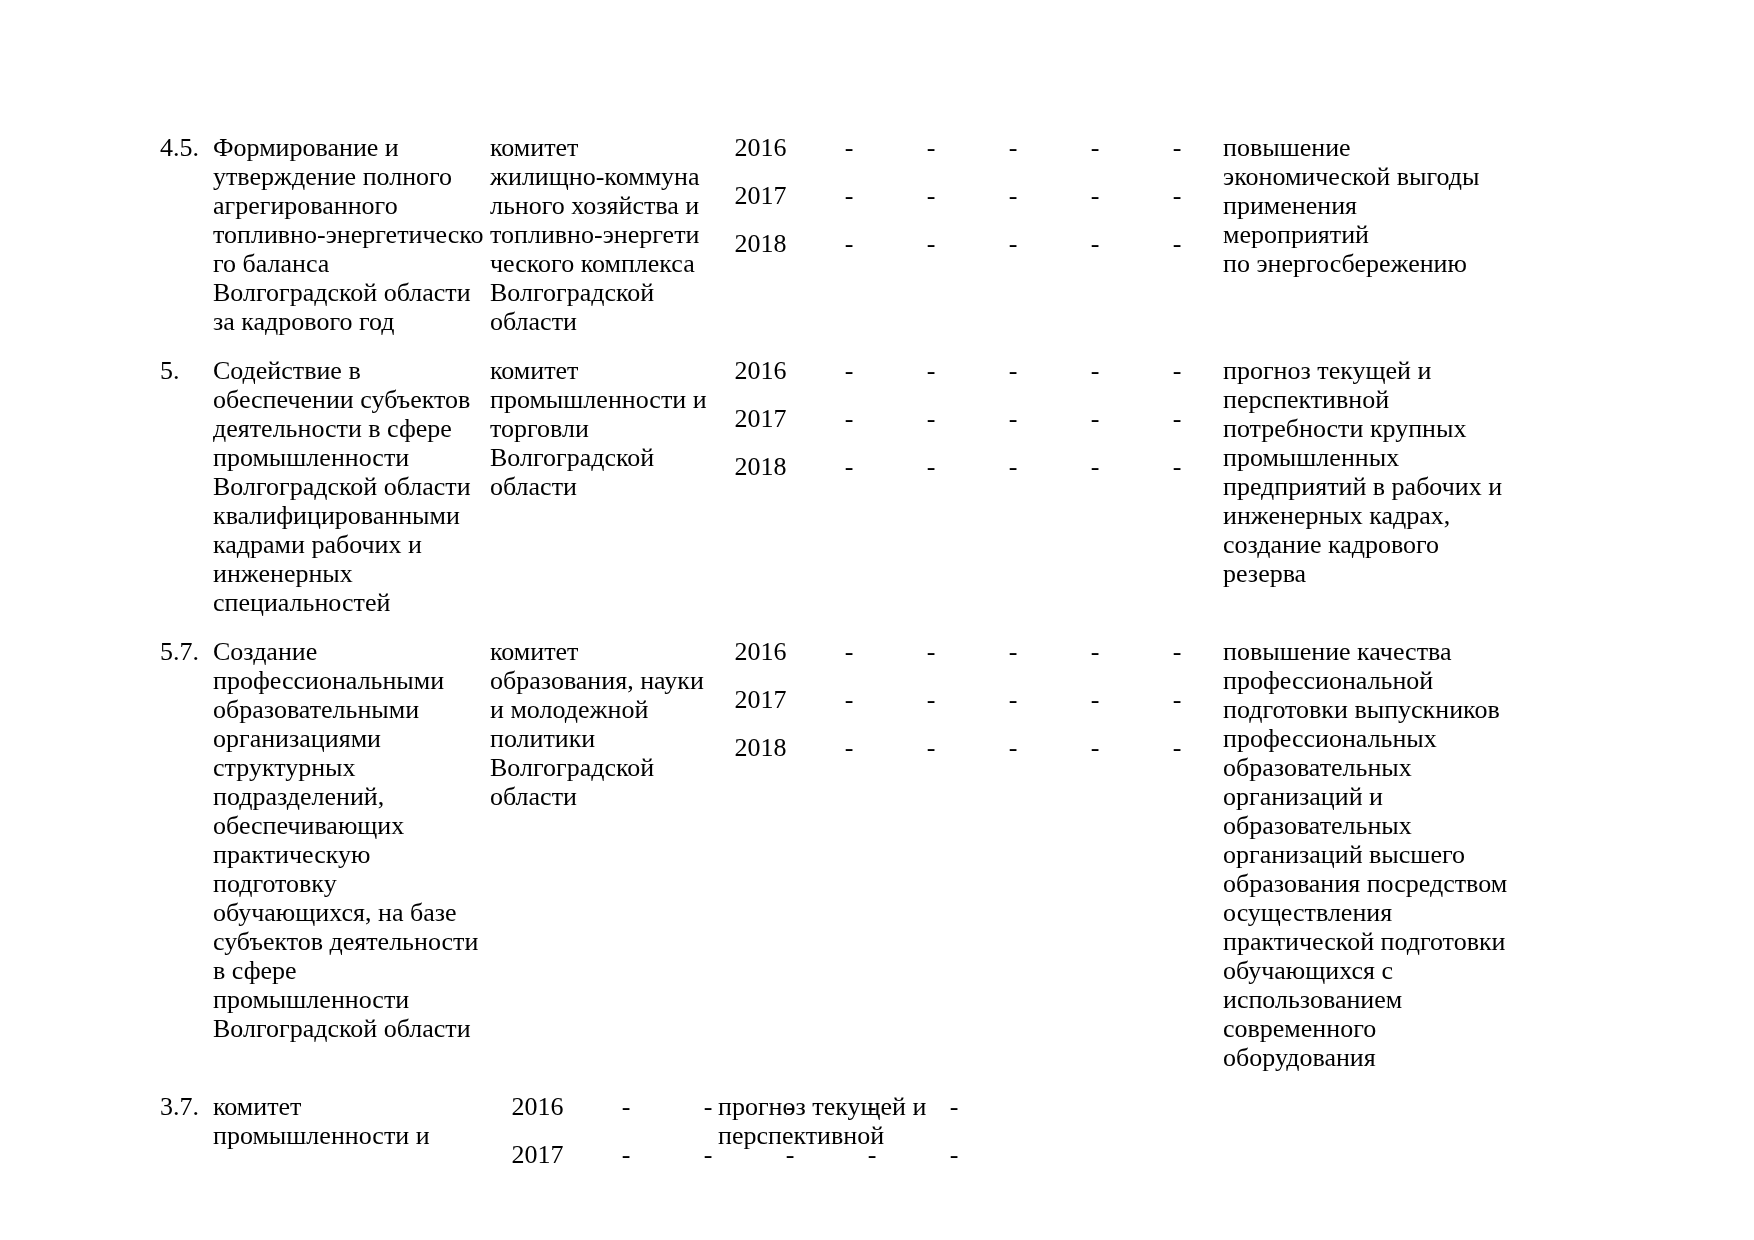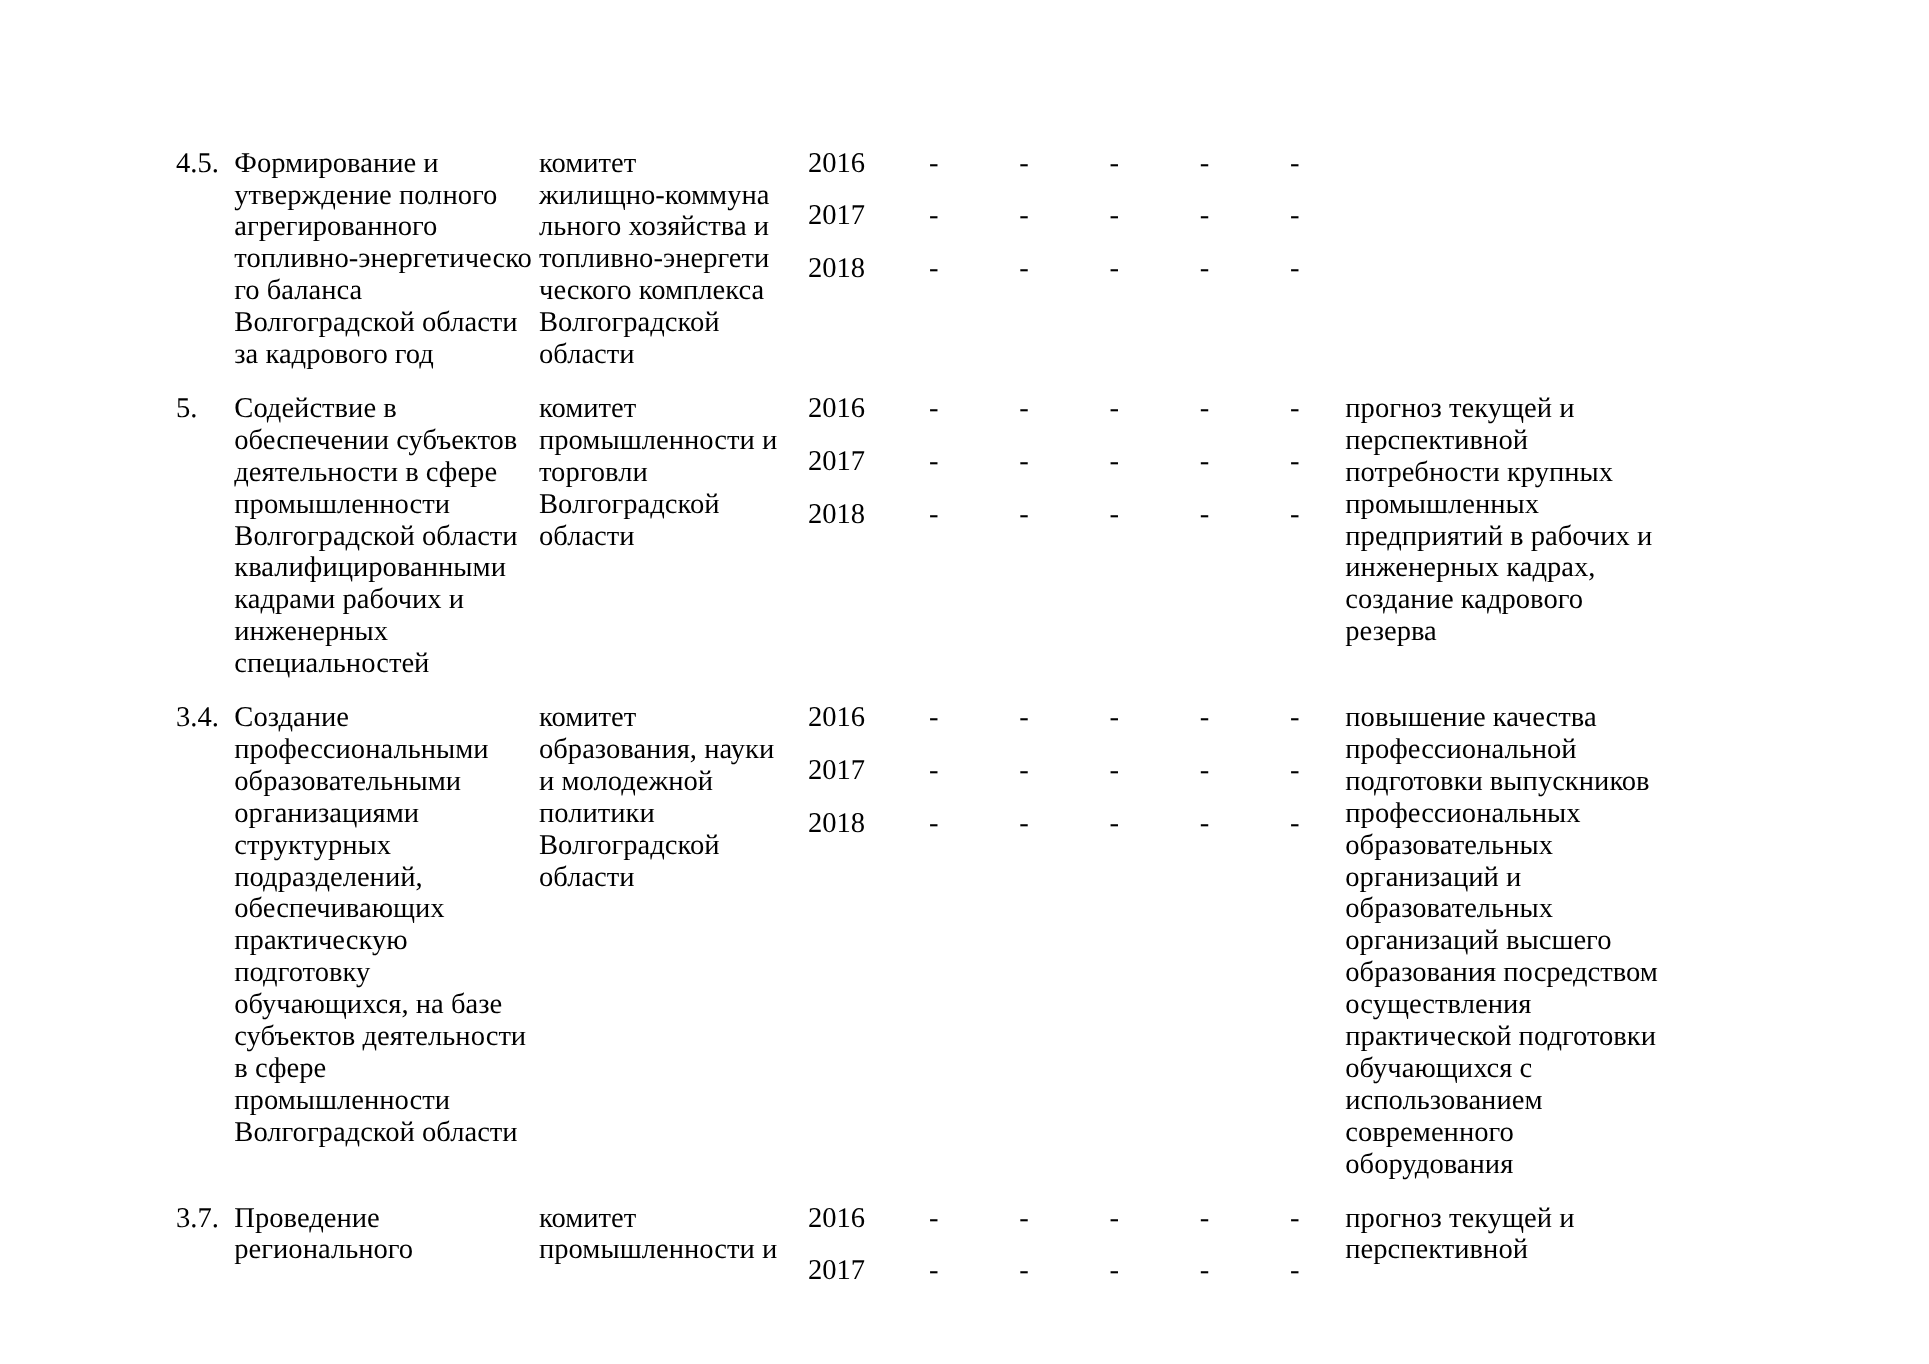"повышение" div.cell { html: none -> <div>повышение экономической выгоды применения мероприятий по энергосбережению</div> }
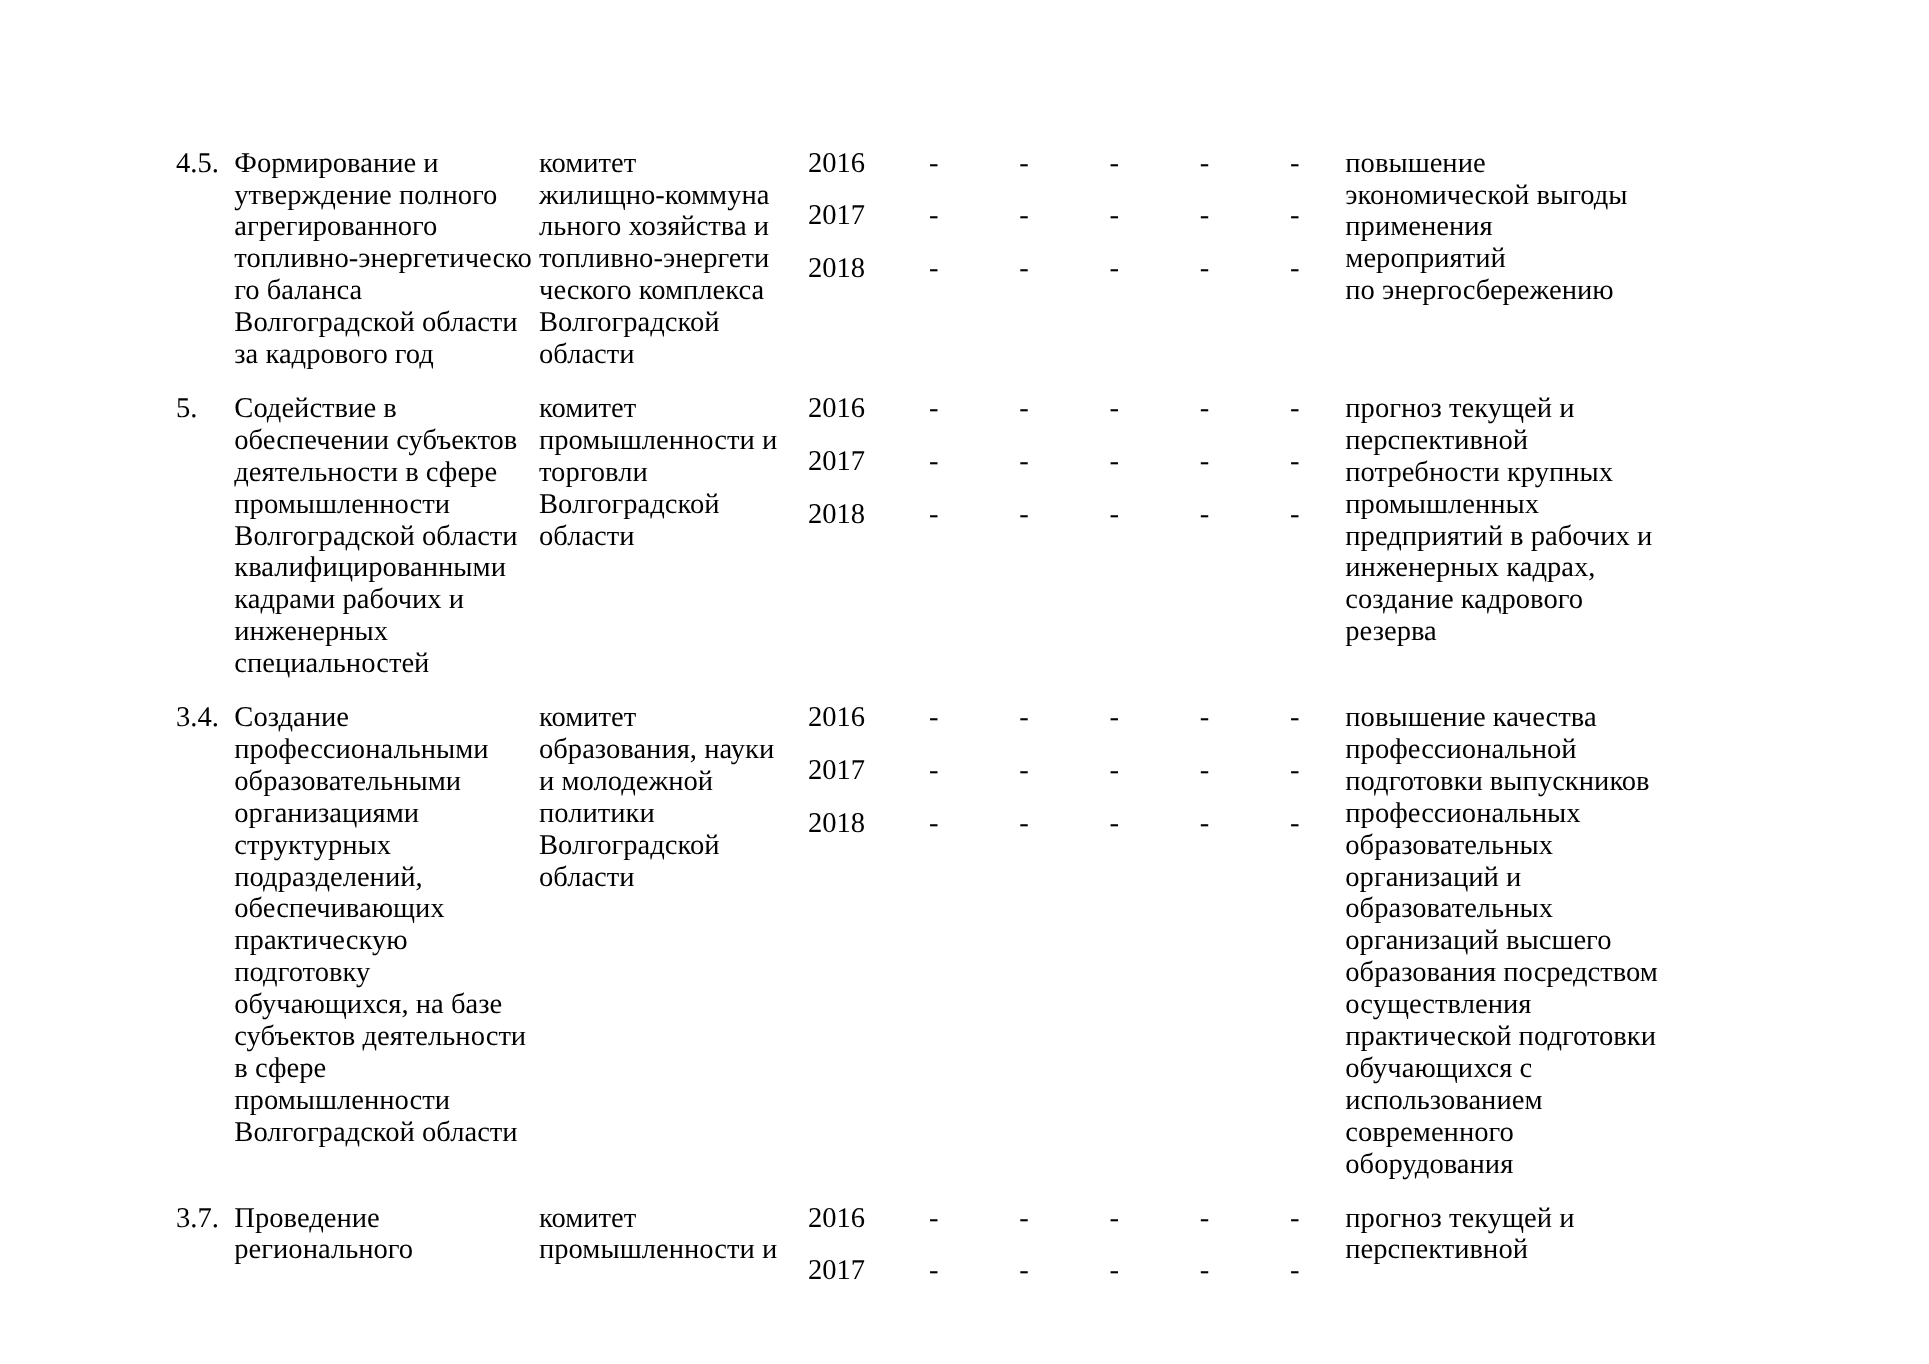"3.4." div.cell { text: 3.4 -> 5.7 }
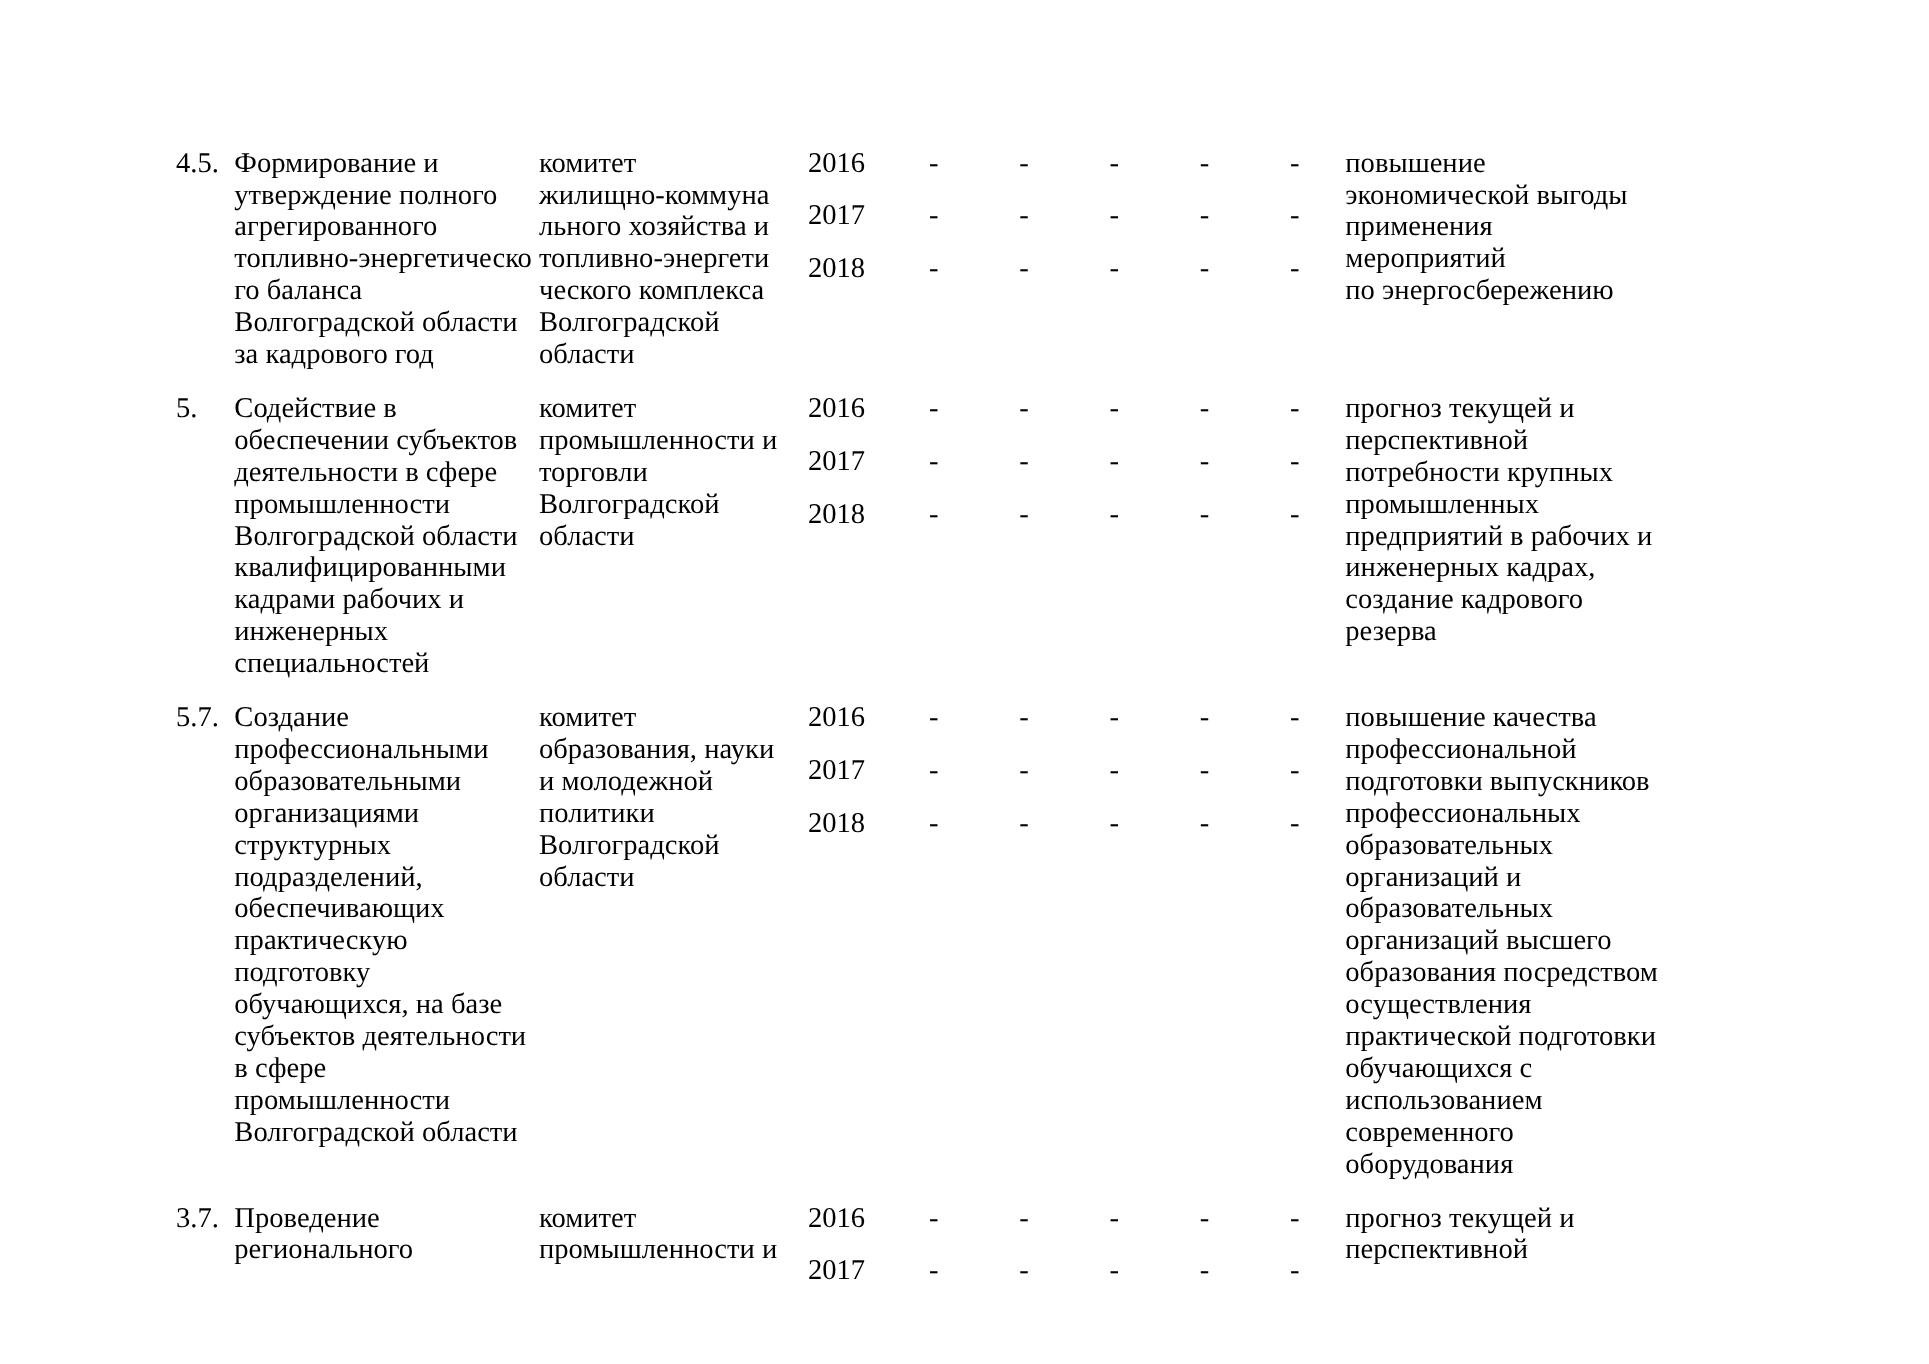"Проведение" div.cell { html: <div>Проведение регионального</div> -> none }
